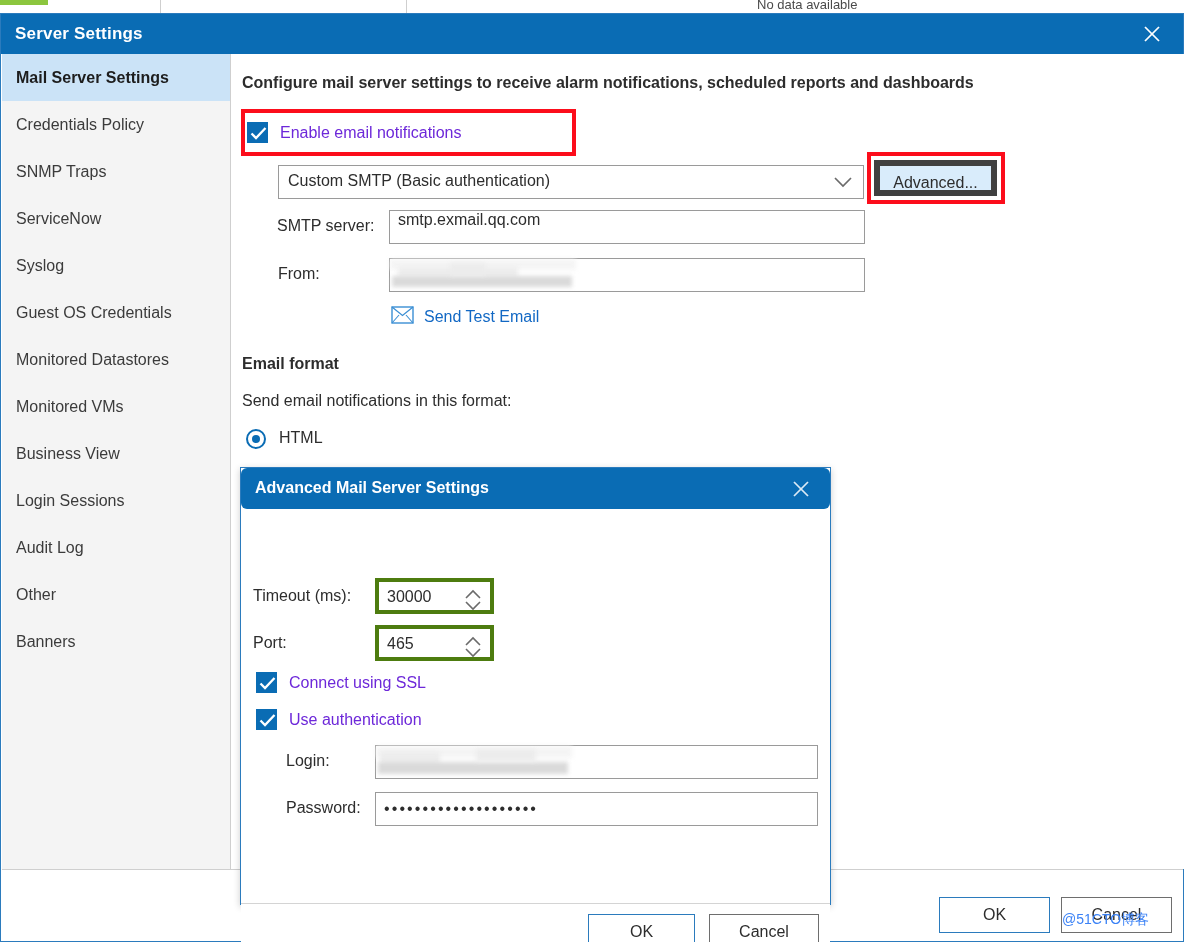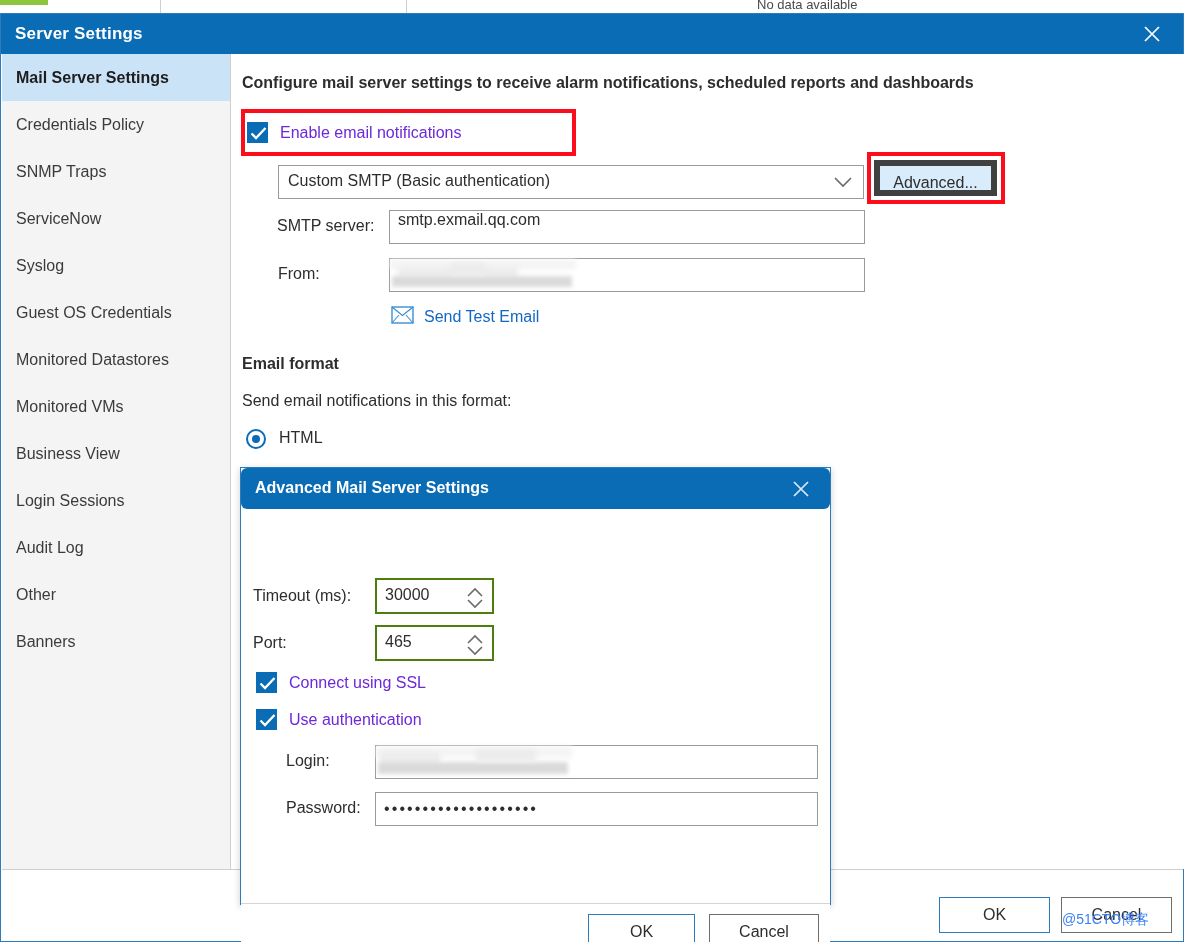"30000" .spinner { border: 2px solid #4d7c0f -> 4px solid #4d7c0f }
